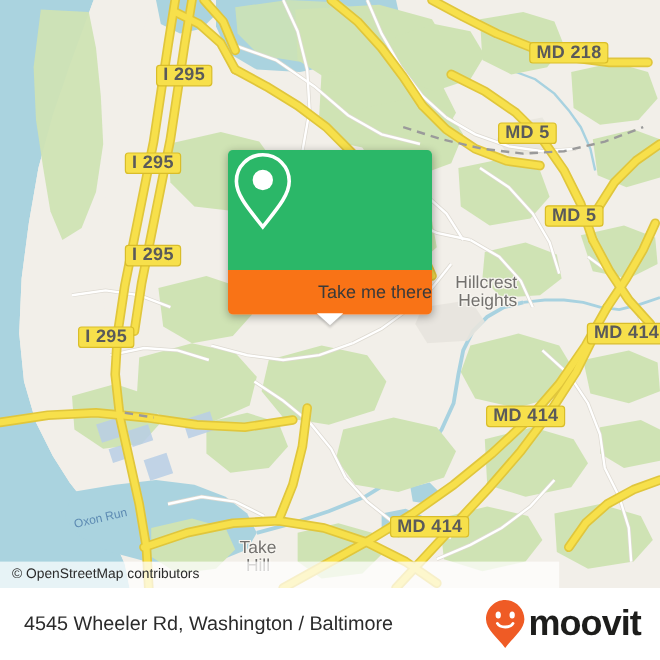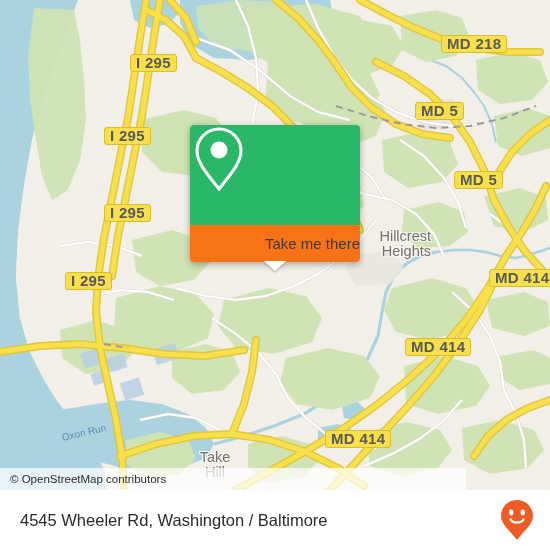"moovit" span.brand-name { html: none -> <span>moovit</span> }
